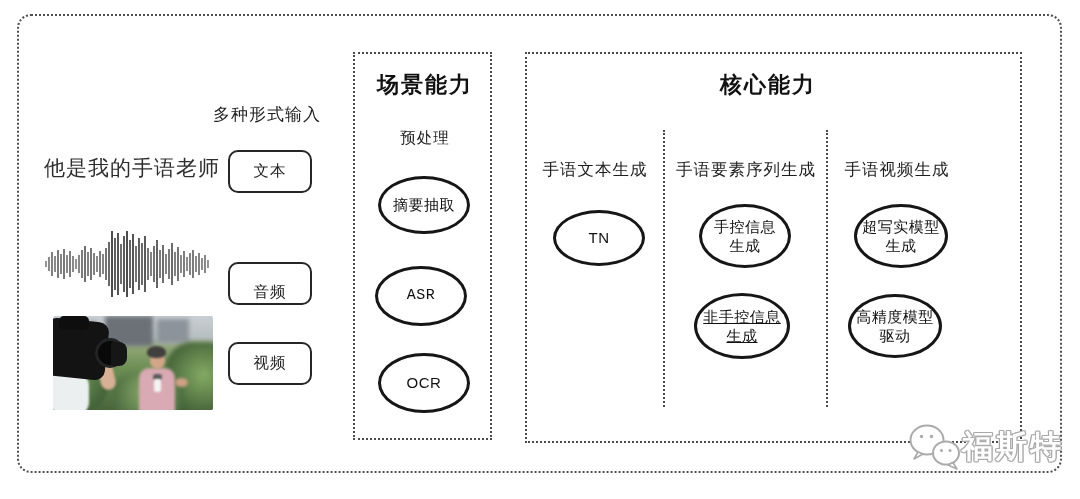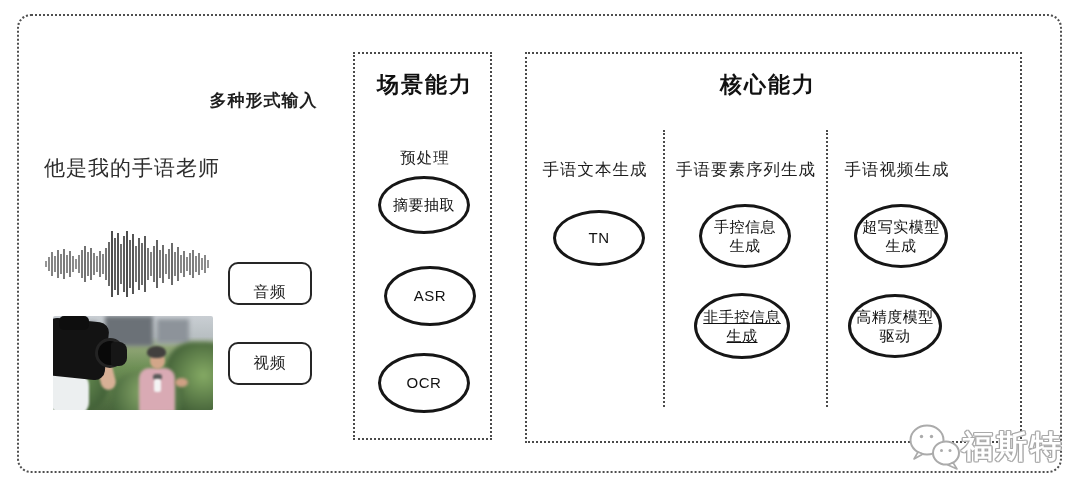"多种形式输入" .input-label { font-weight: 700 -> 400; text-align: center -> right; top: 89px -> 103px }
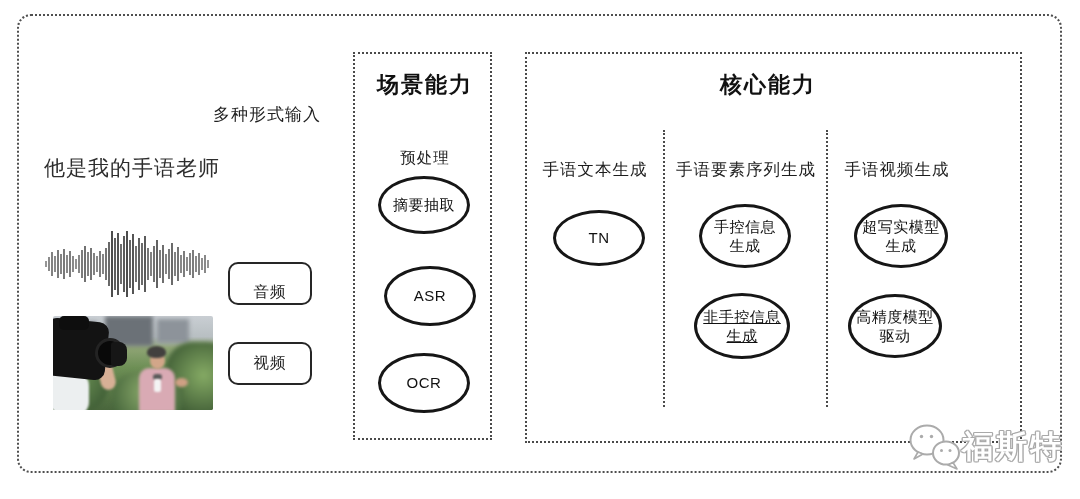"预处理" .scene-sub { margin-top: 20px -> none }
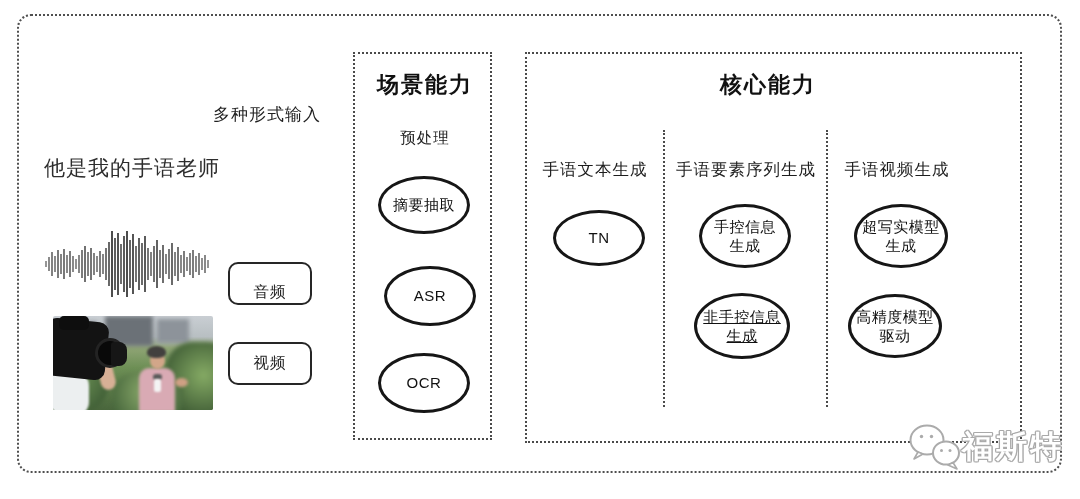"文本" div.io-box { html: none -> <div> <span>文本</span> </div> }
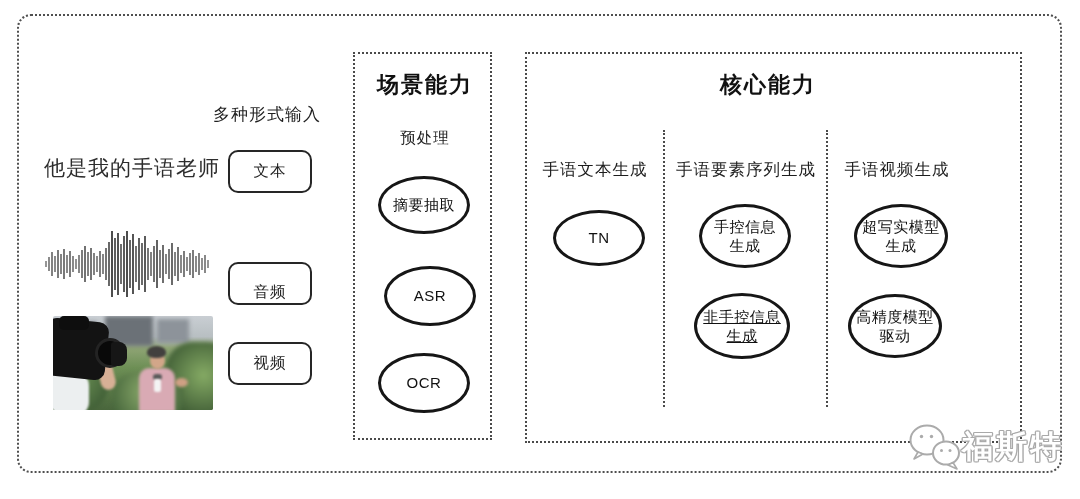"ASR" .sn2 { font-family: none -> Liberation Mono, monospace; left: 75px -> 66px }
